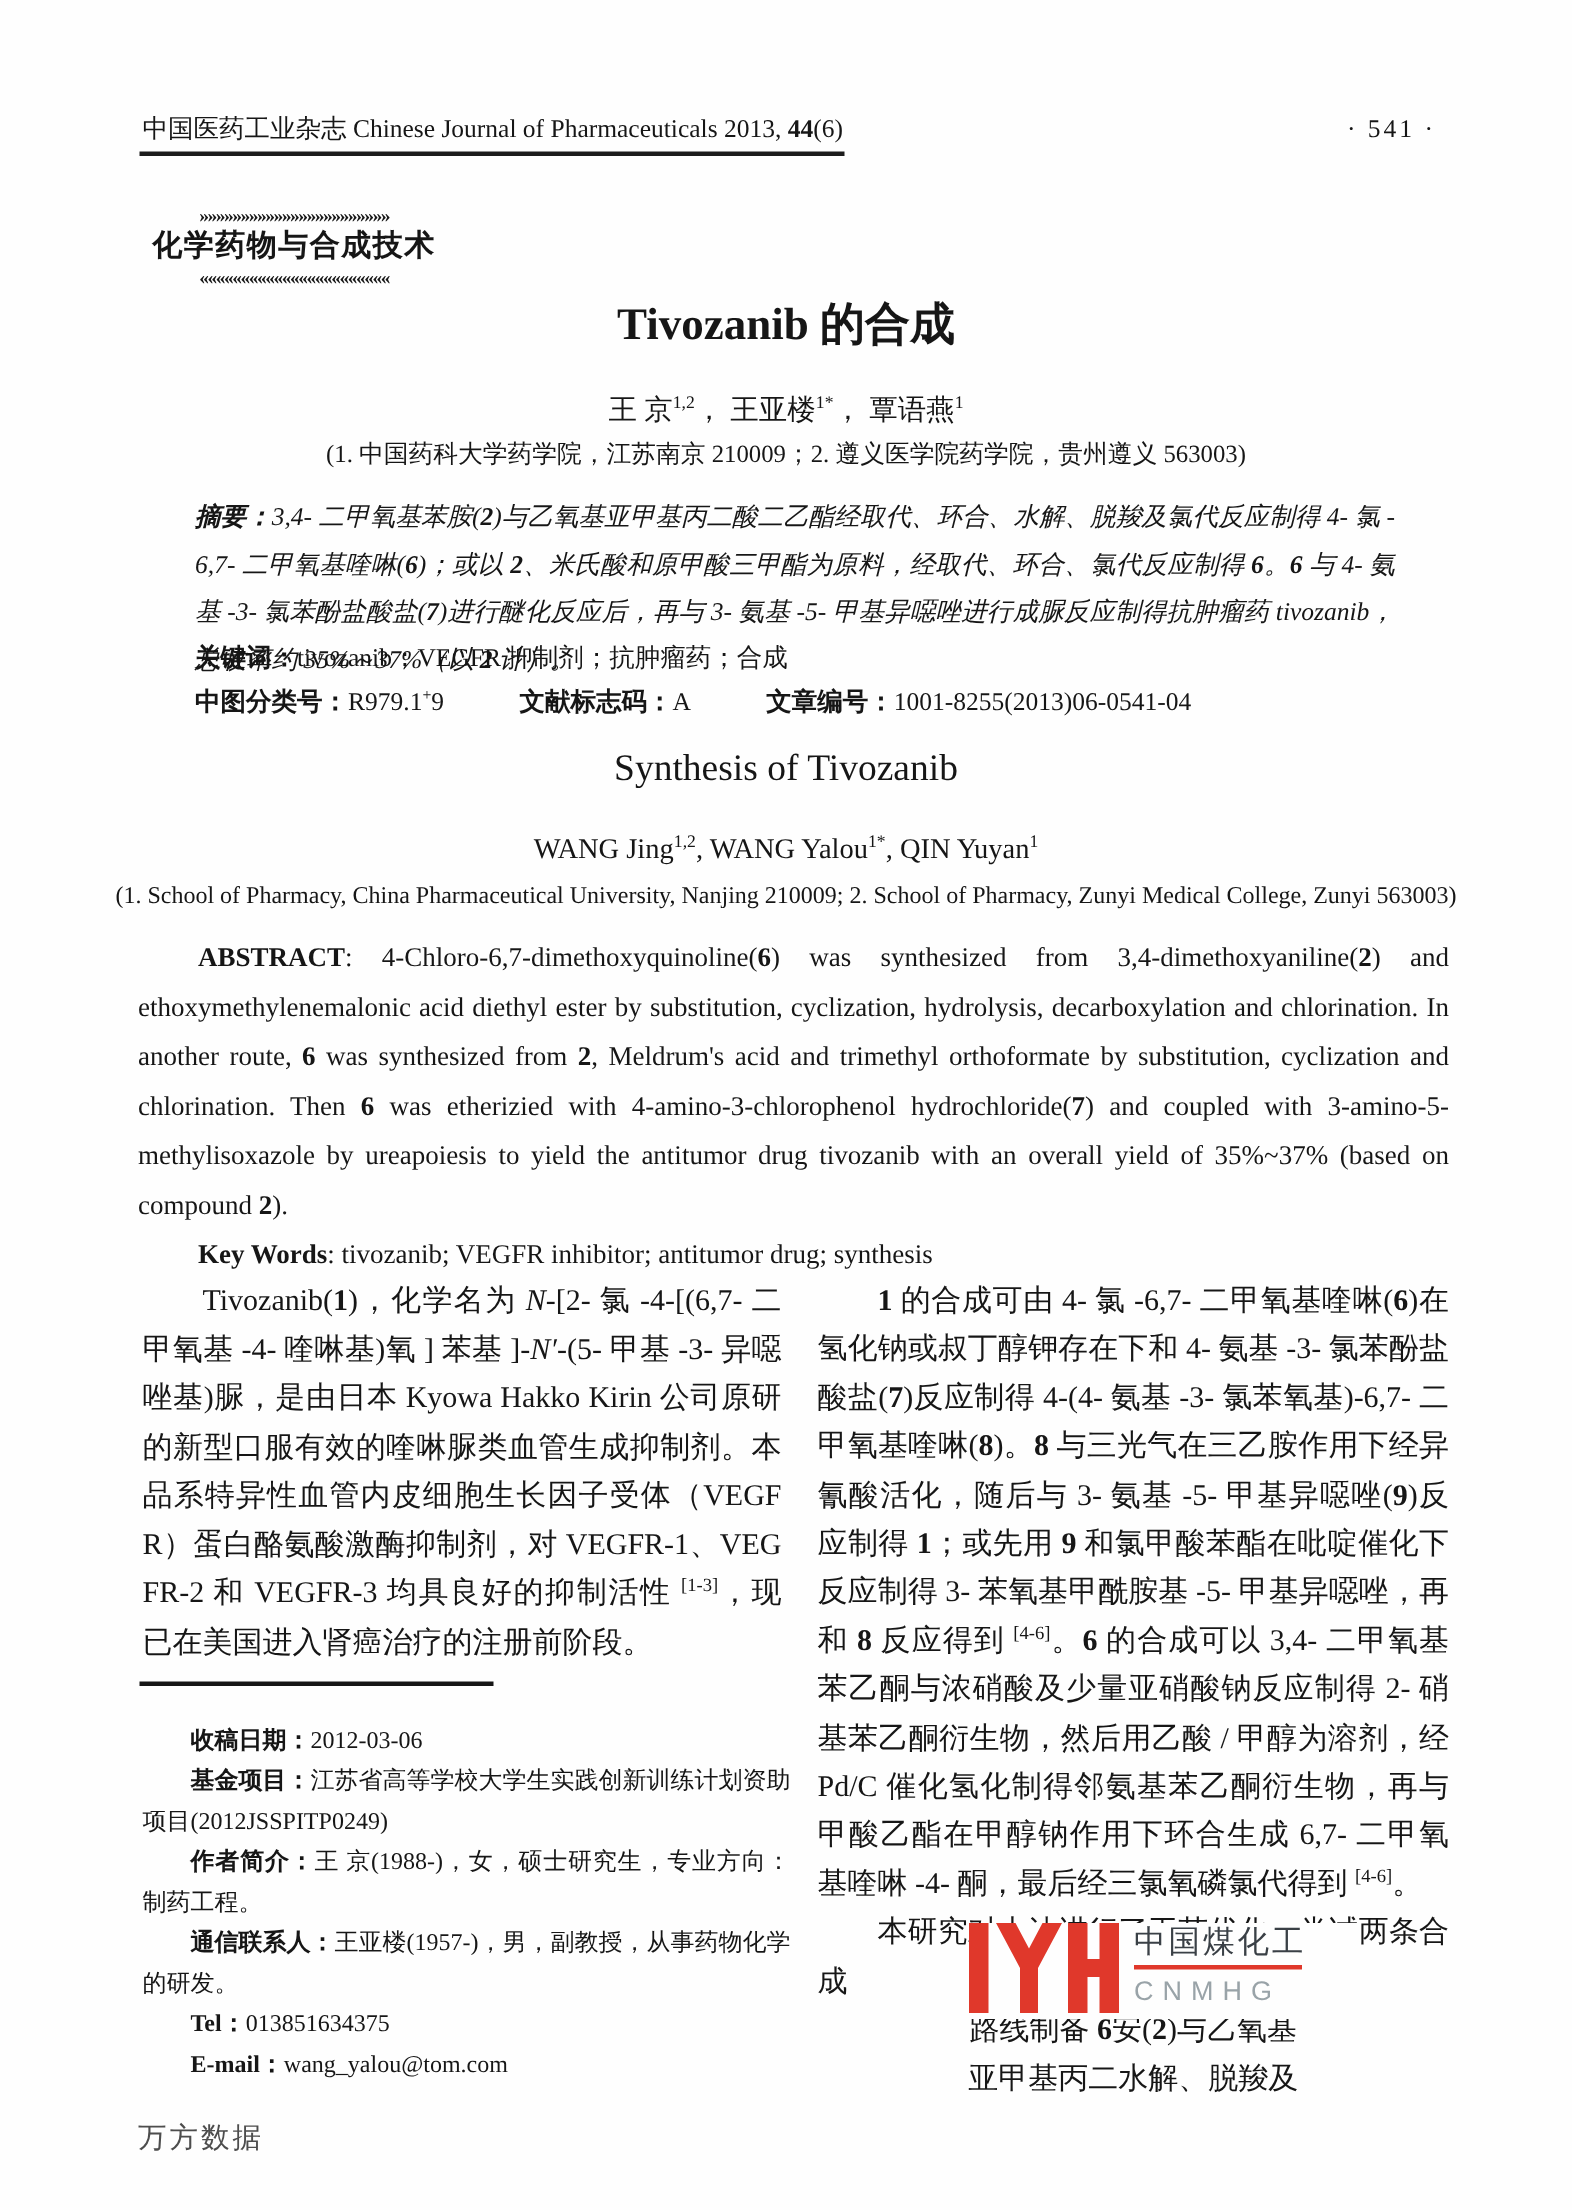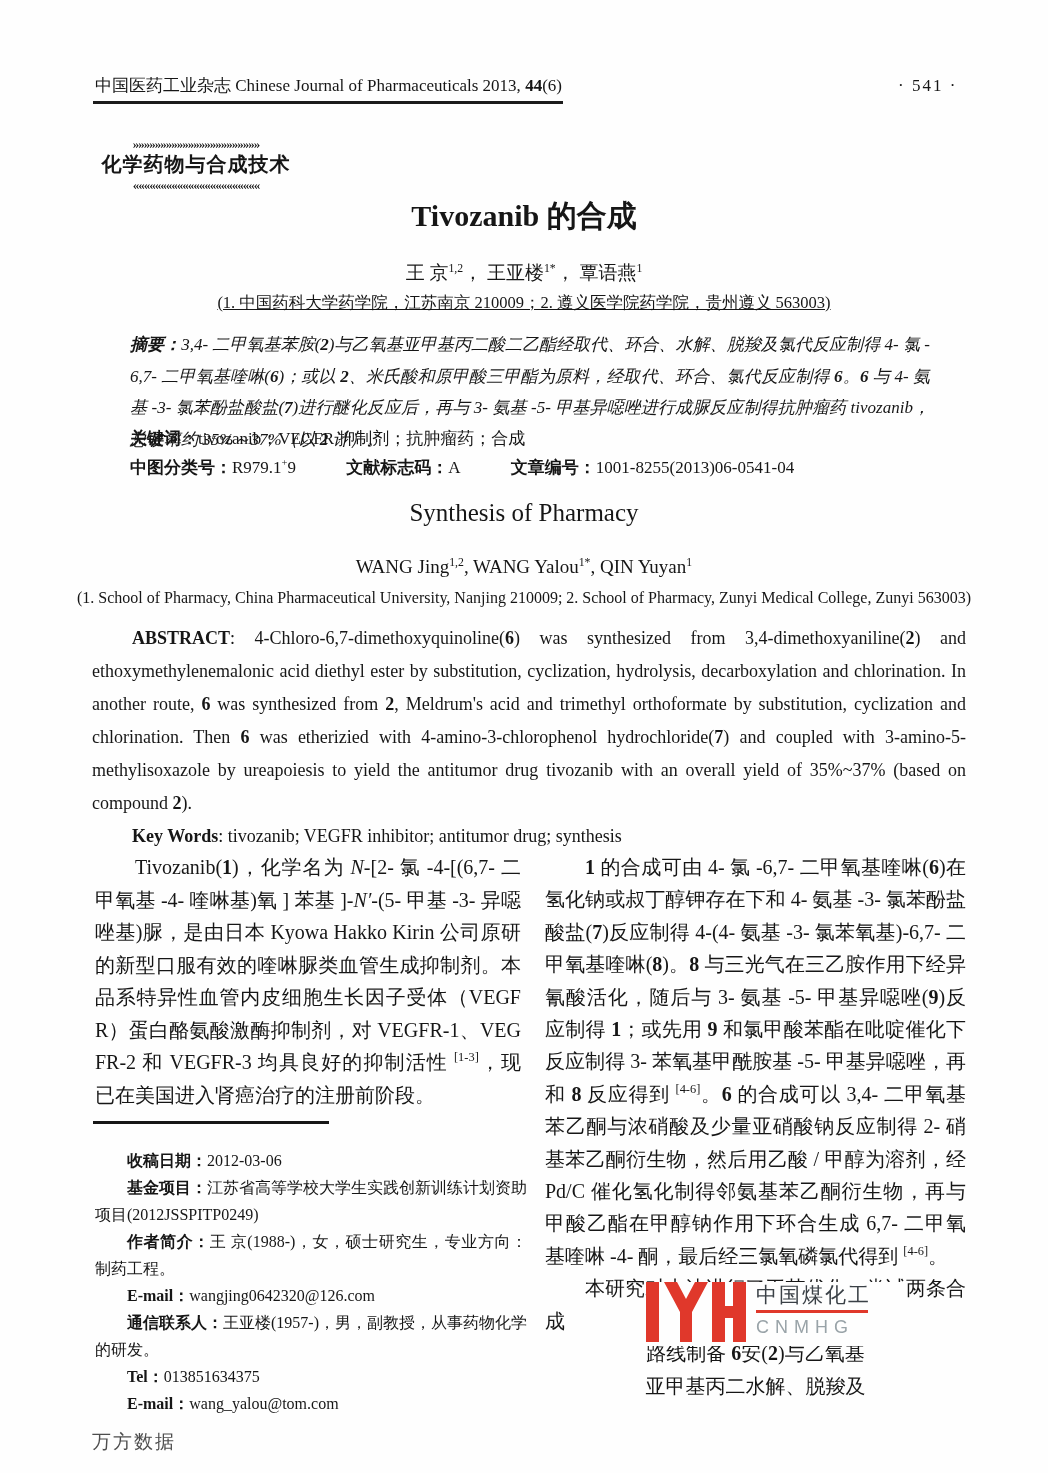"(1. 中国药科大学药学院，江苏南京 210009；2." .affil-cn { text-decoration: underline -> none }
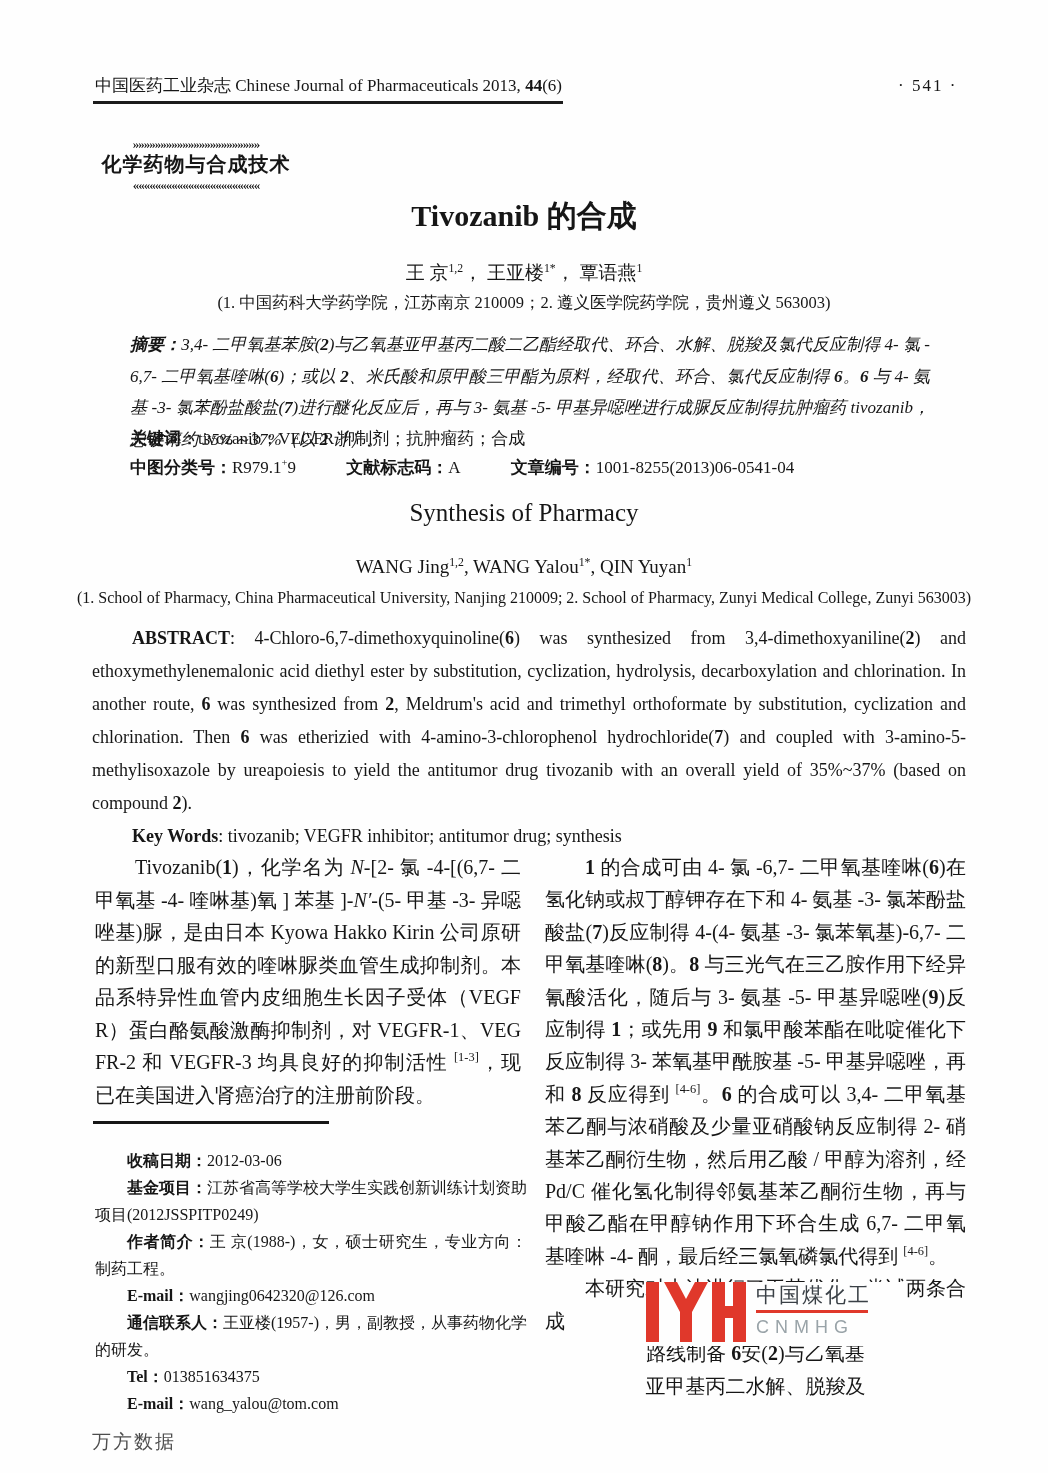"Synthesis of Pharmacy" div.abs { text: Pharmacy -> Tivozanib }
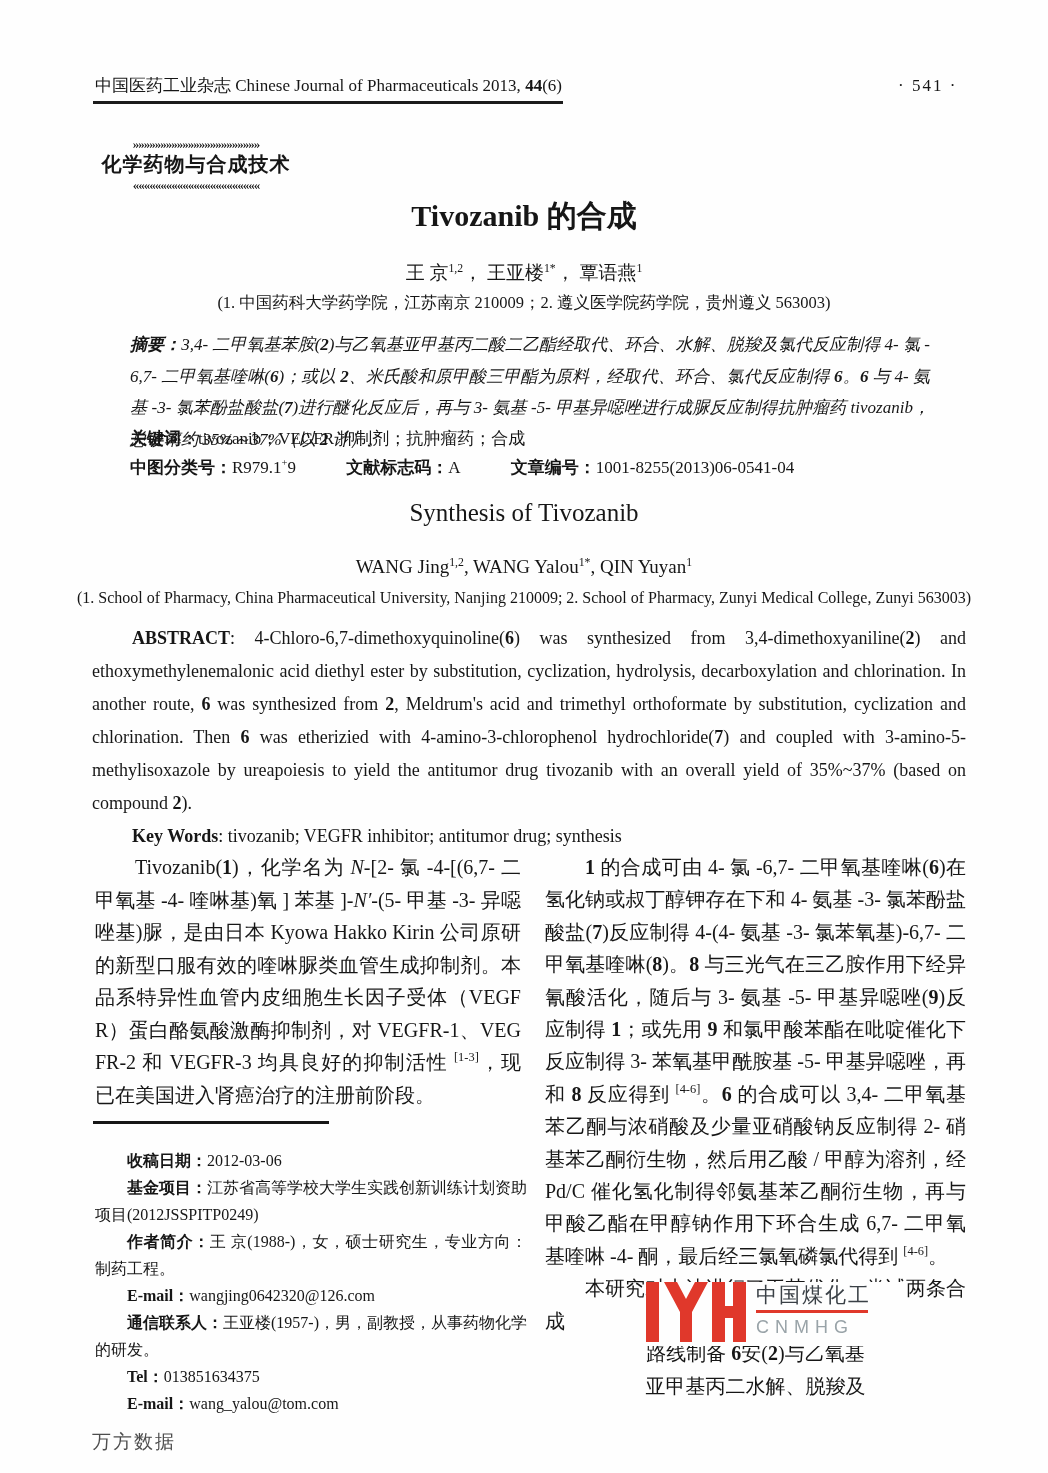"E-mail：wangjing0642320@126.com" p { html: <p><span>E-mail：</span><span>wangjing0642320@126.com</span></p> -> none }
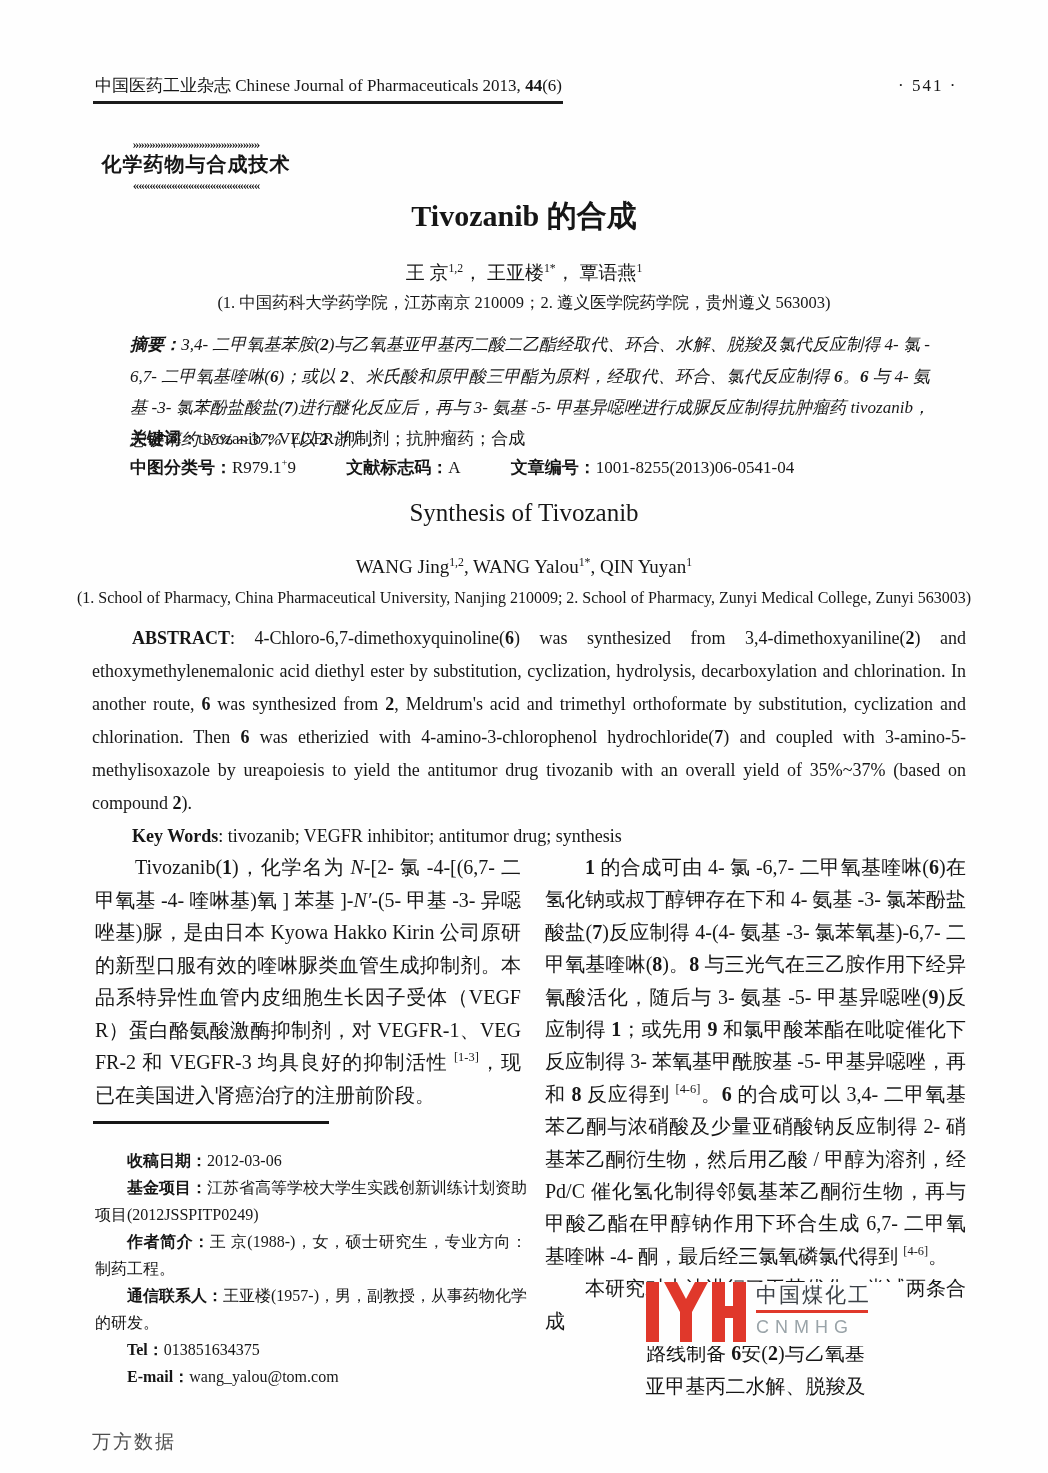"万方数据" .wanfang { margin-top: 17px -> none }
